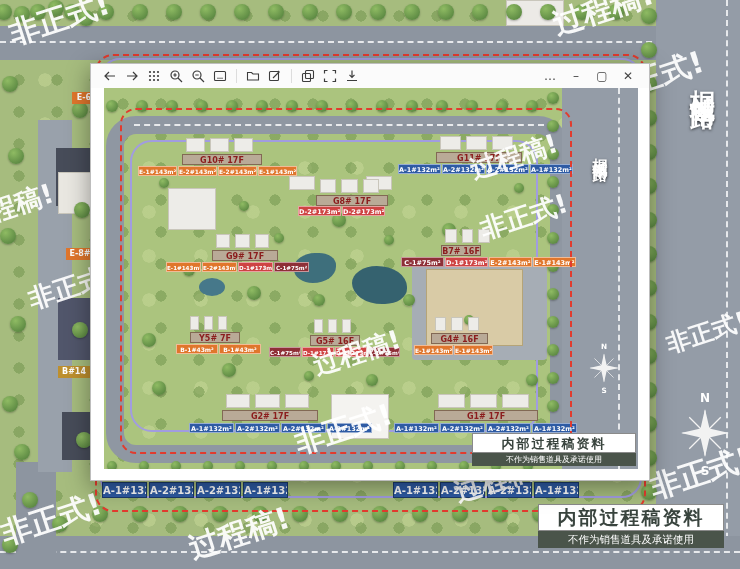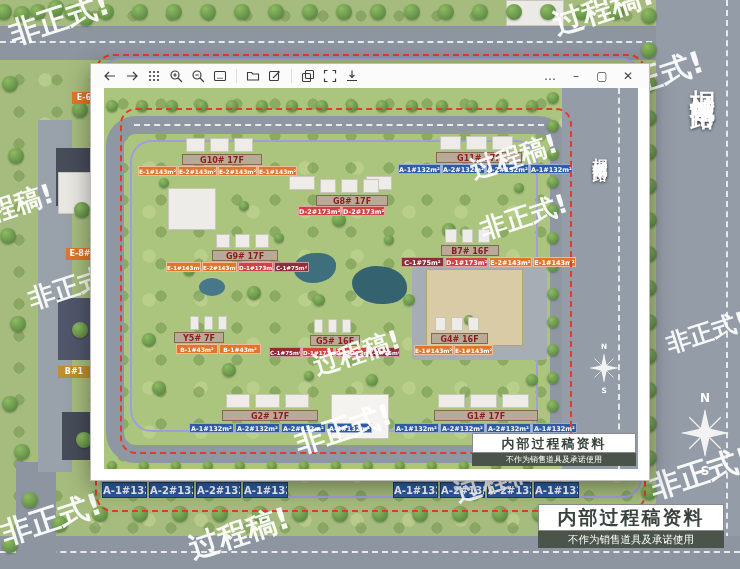"B7# 16F" div.bld-h { width: 58px -> 40px }
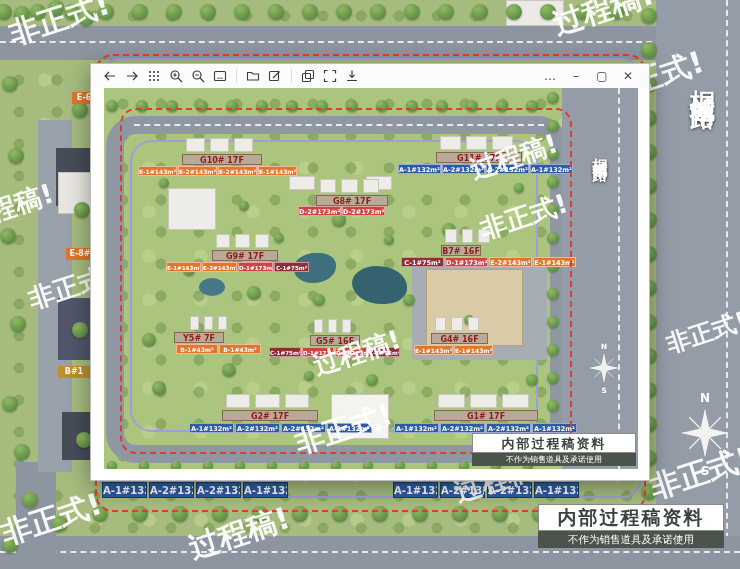"Y5# 7F" div.bld-h { left: 70px -> 86px }
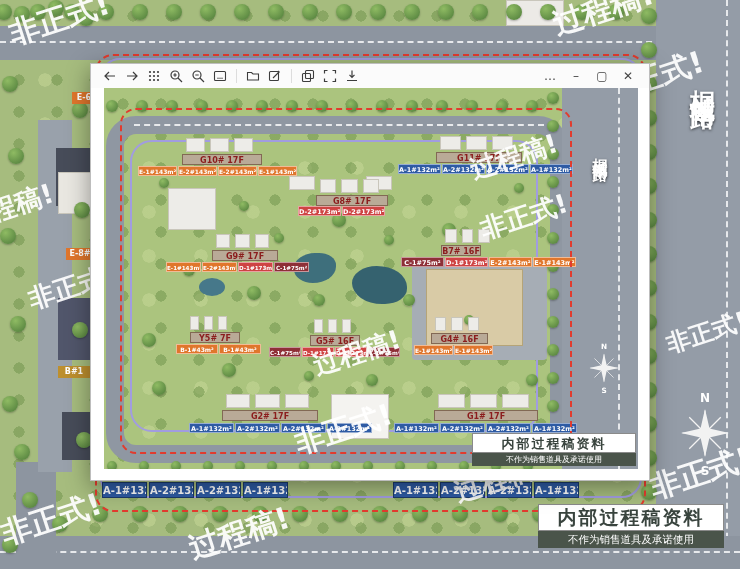"B#1" div.frag { text: 1 -> 14 }
